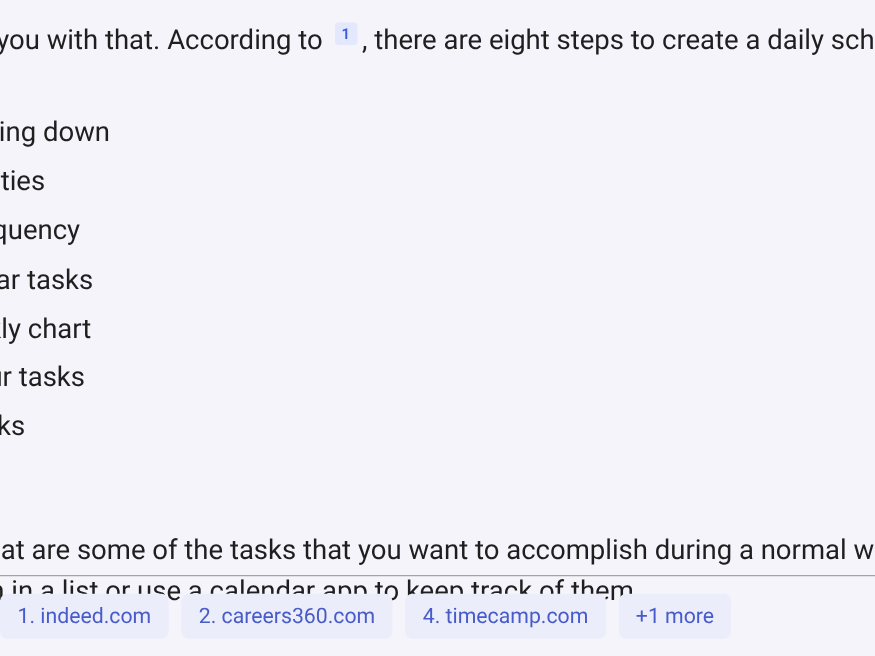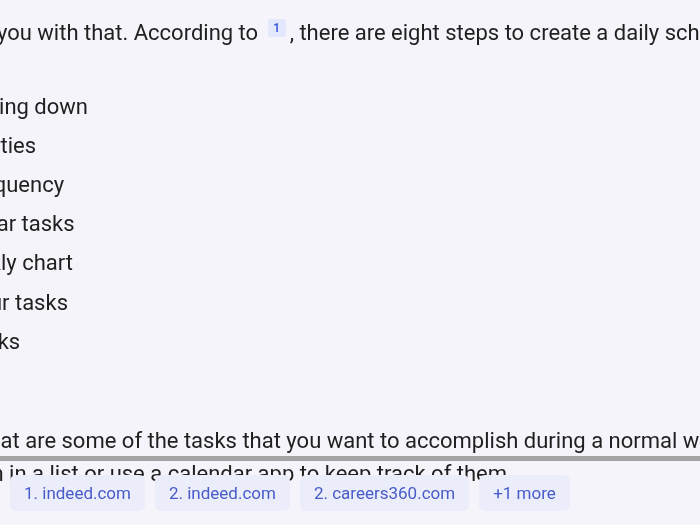"1. indeed.com" .sources-bar { border-top: 5px solid #a3a3a3 -> 1px solid #a3a3a3; padding: 0 10px -> 0 0 }
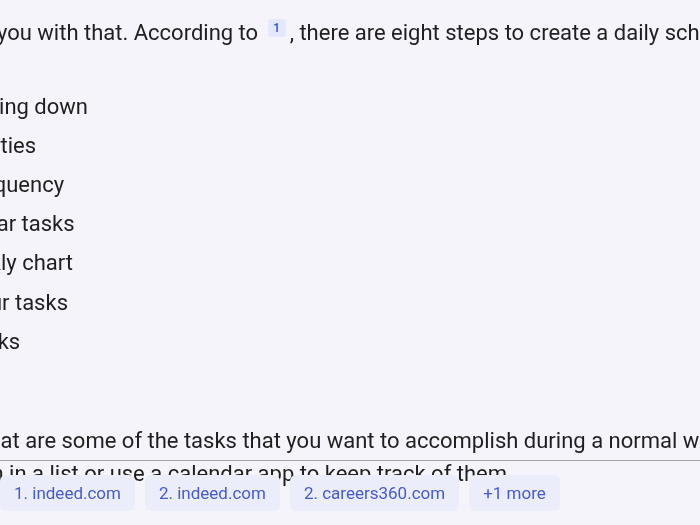"2. indeed.com" button.source-chip { html: <button>2. indeed.com</button> -> none }
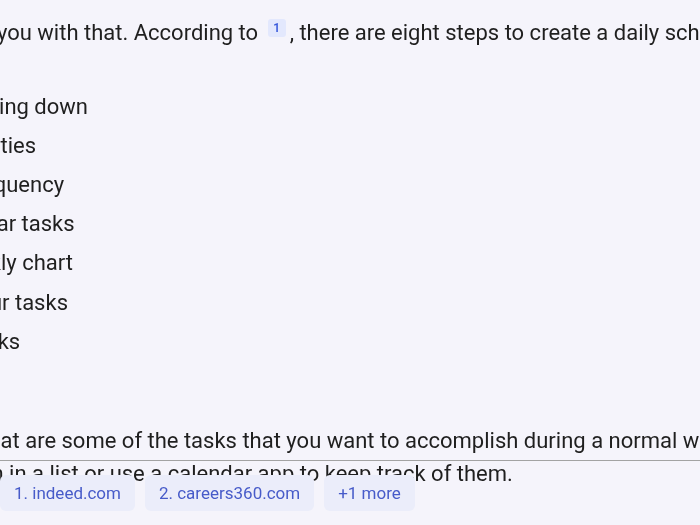"4. timecamp.com" button.source-chip { html: none -> <button>4. timecamp.com</button> }
